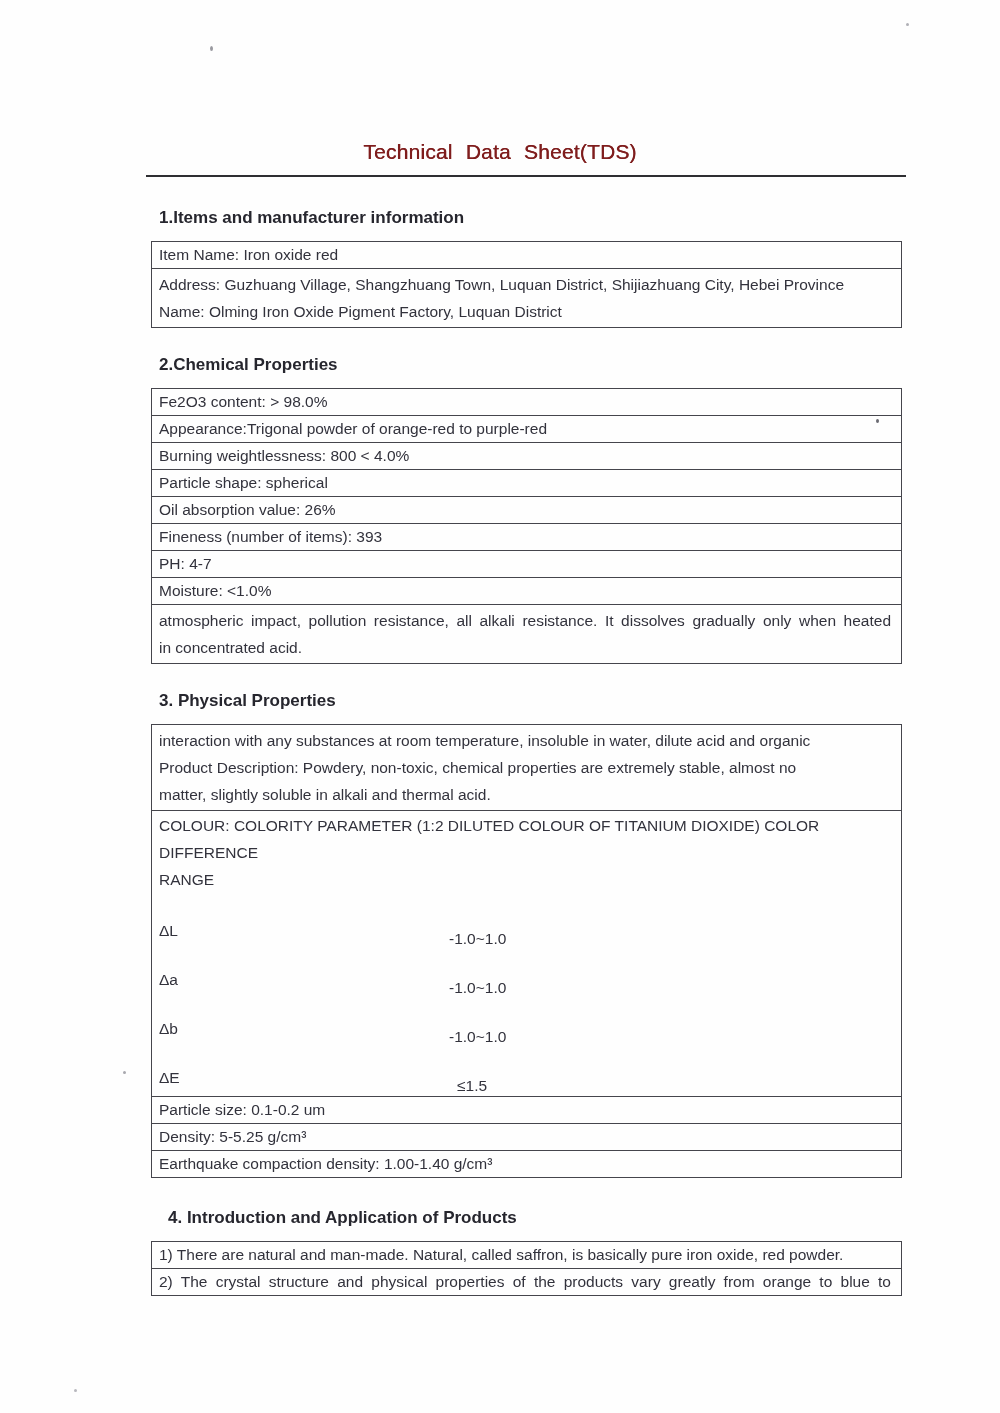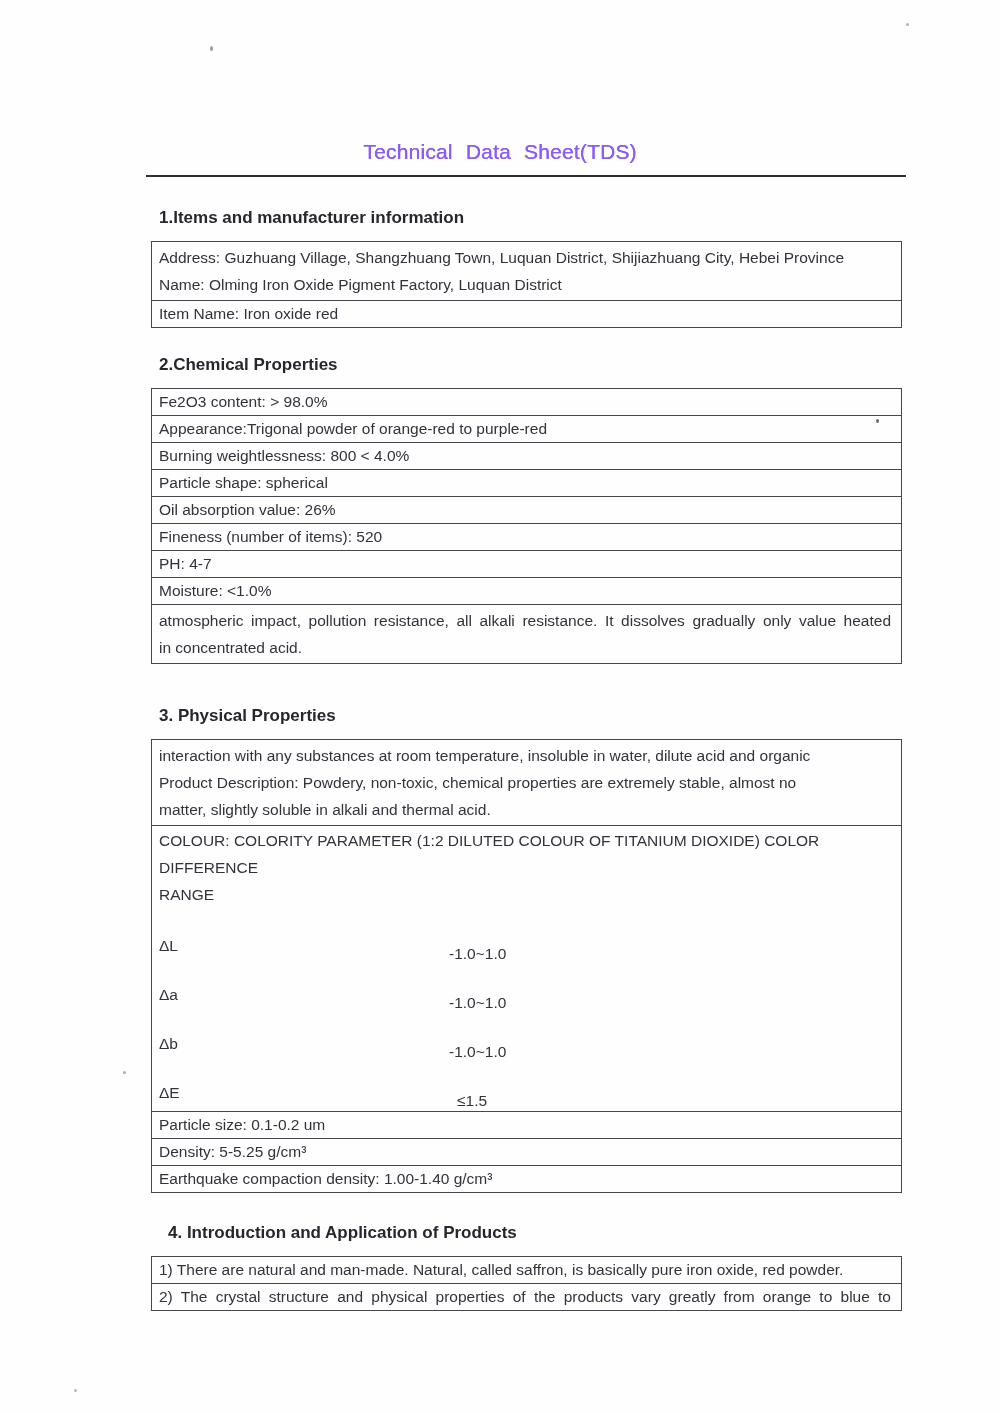"Technical Data Sheet(TDS)" .doc-title { color: #8b5cf6 -> #7f1d1d }
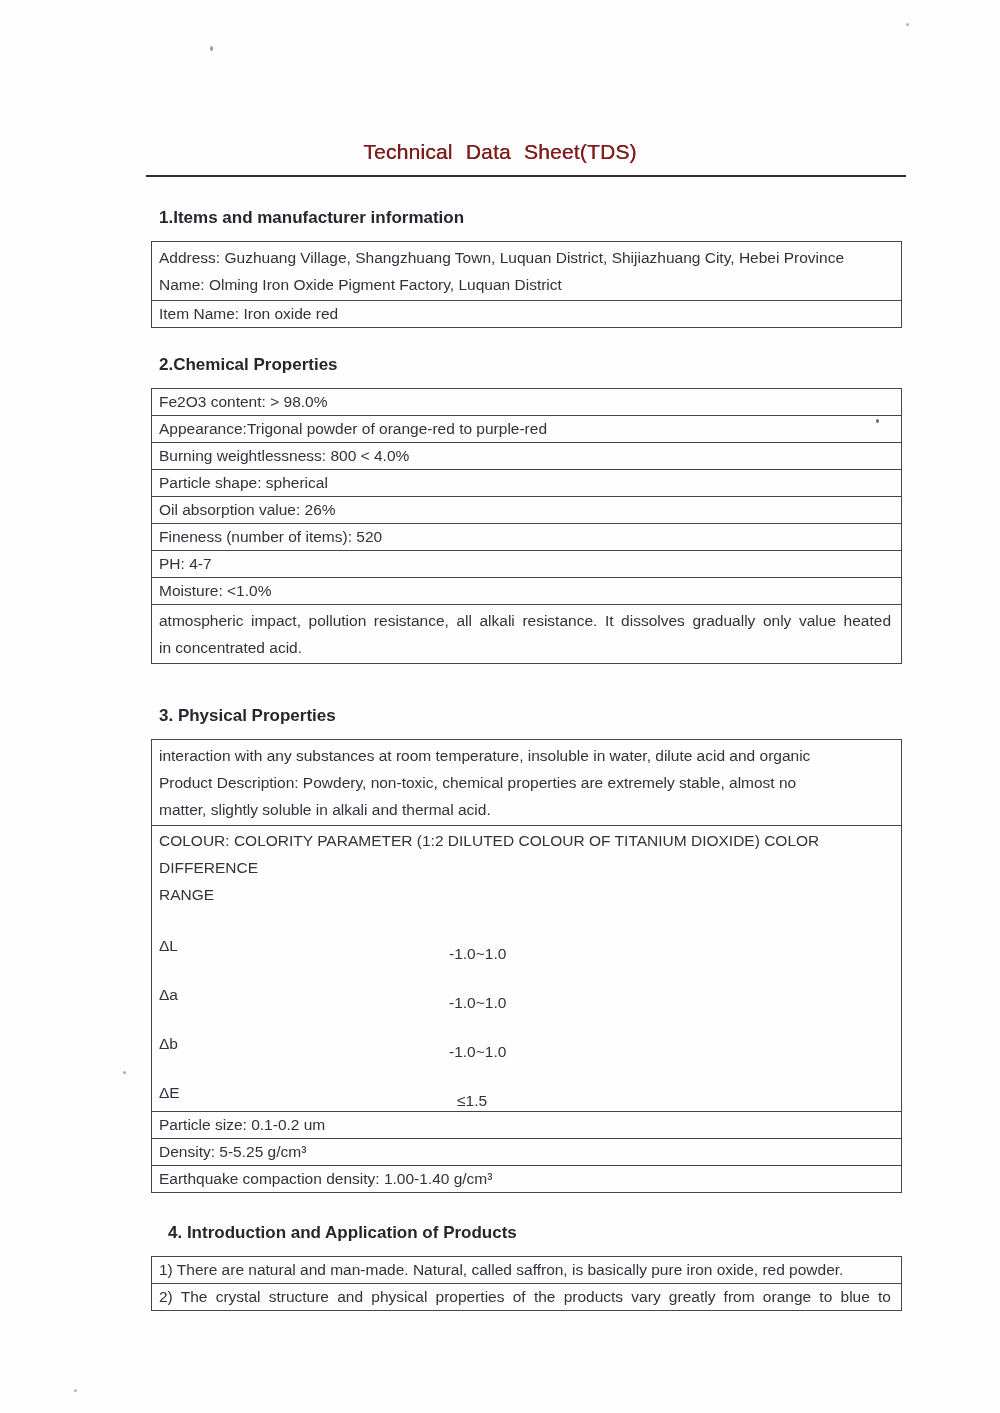"Address: Guzhuang Village, Shangzhuang" div.t-row { order: before "Item Name: Iron oxide red" -> after "Item Name: Iron oxide red" }
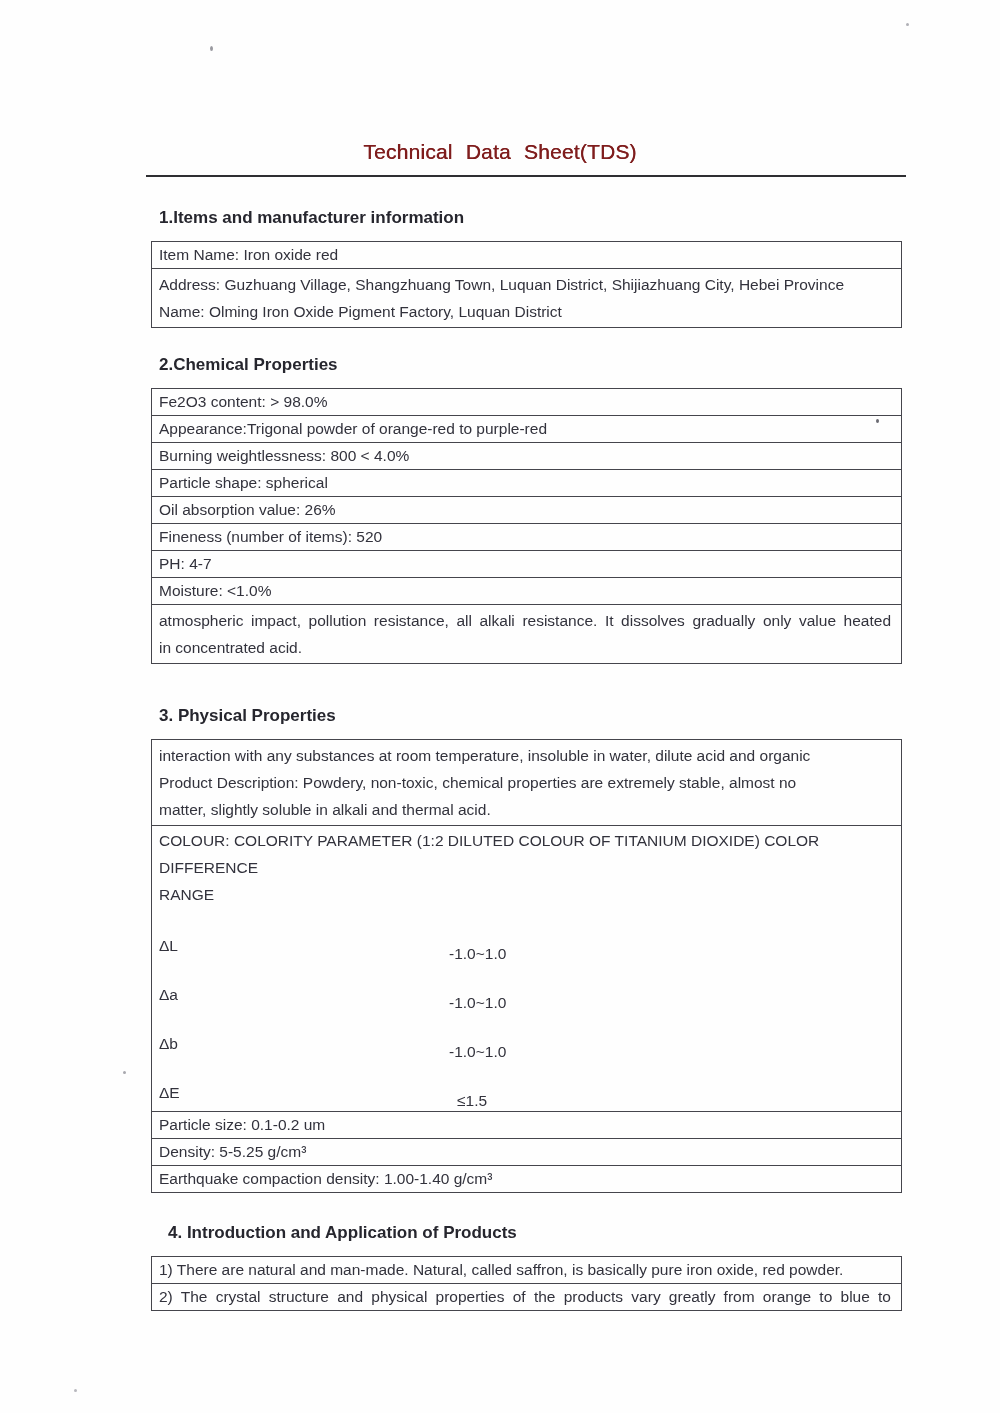"Fineness (number of items): 520" div.t-row { text: 520 -> 393 }
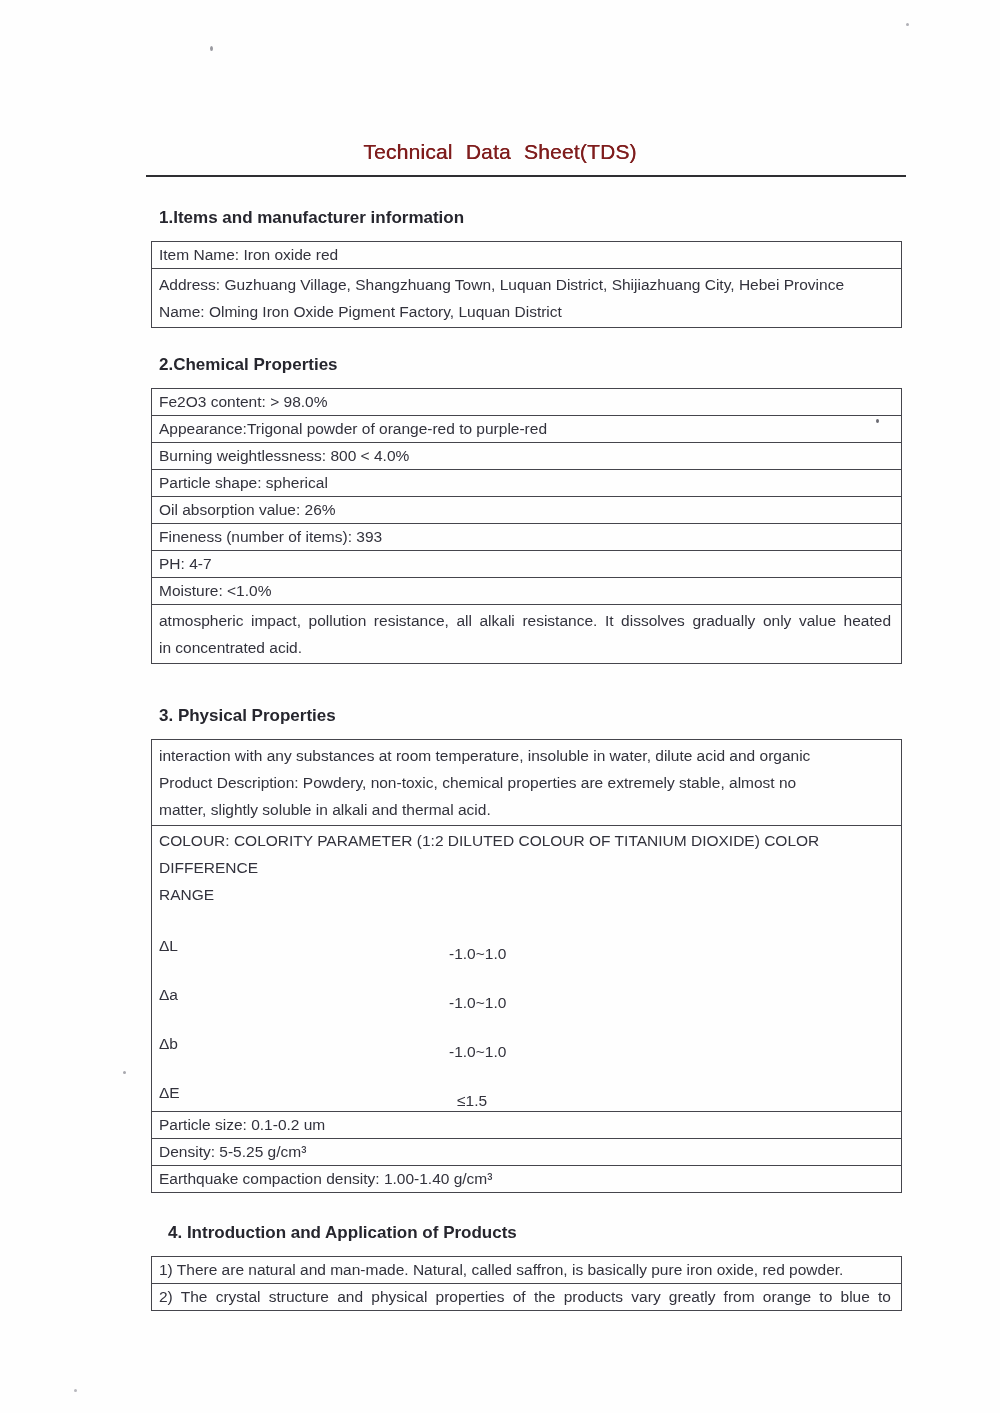"atmospheric impact, pollution" div.cell-line { text: value -> when }
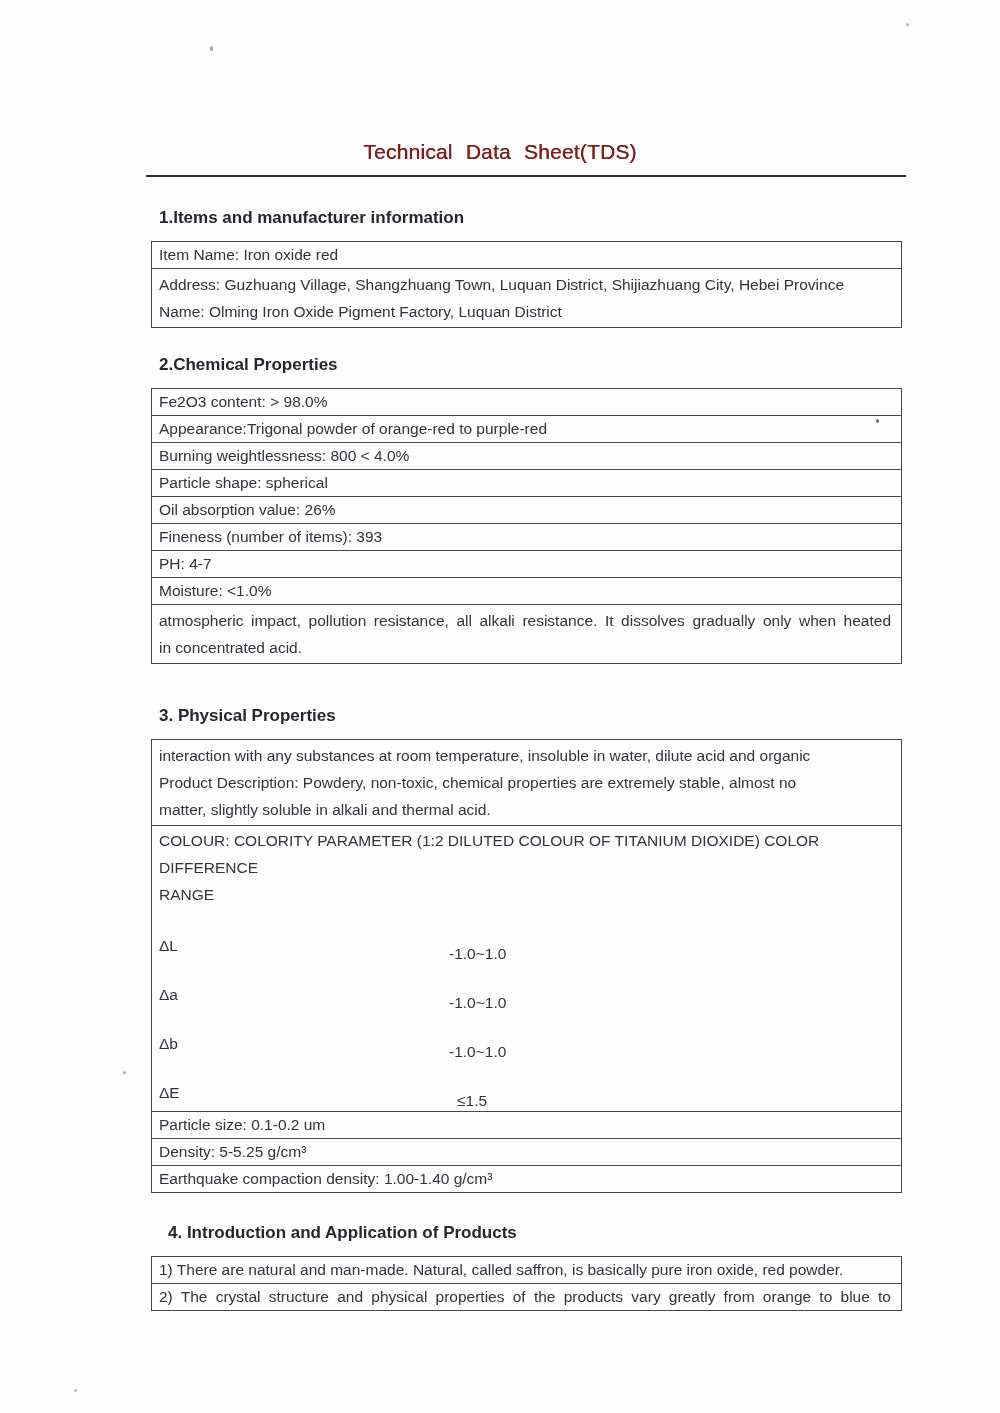"3. Physical Properties" .section-heading.h3 { margin-top: 42px -> 27px }
